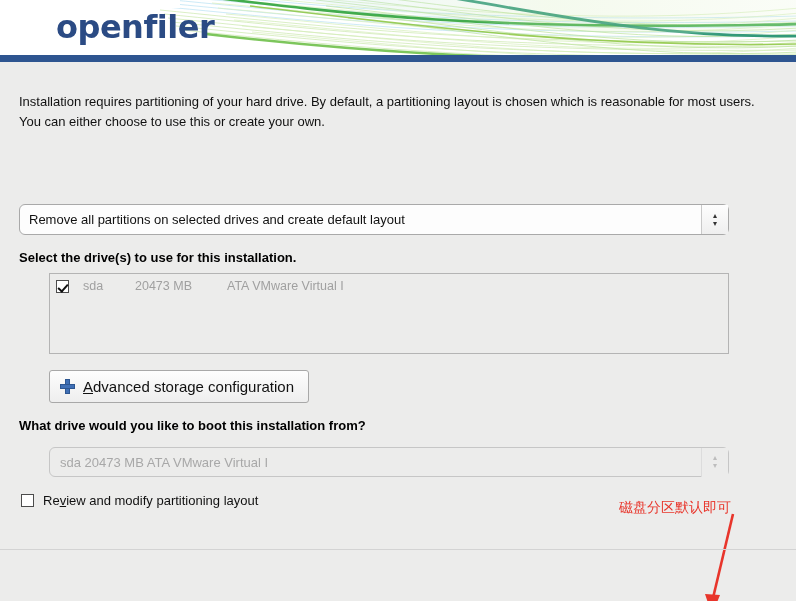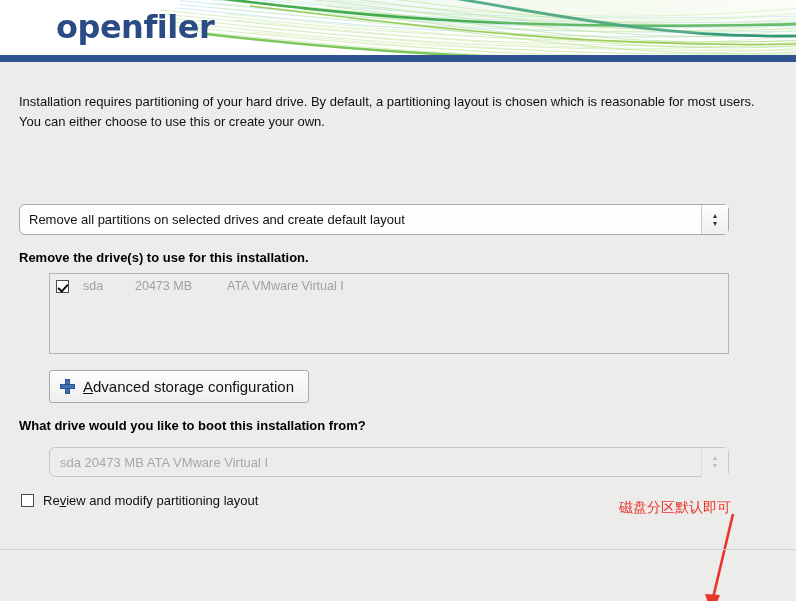"Remove the drive(s) to use" div.sect-label { text: Remove -> Select }
